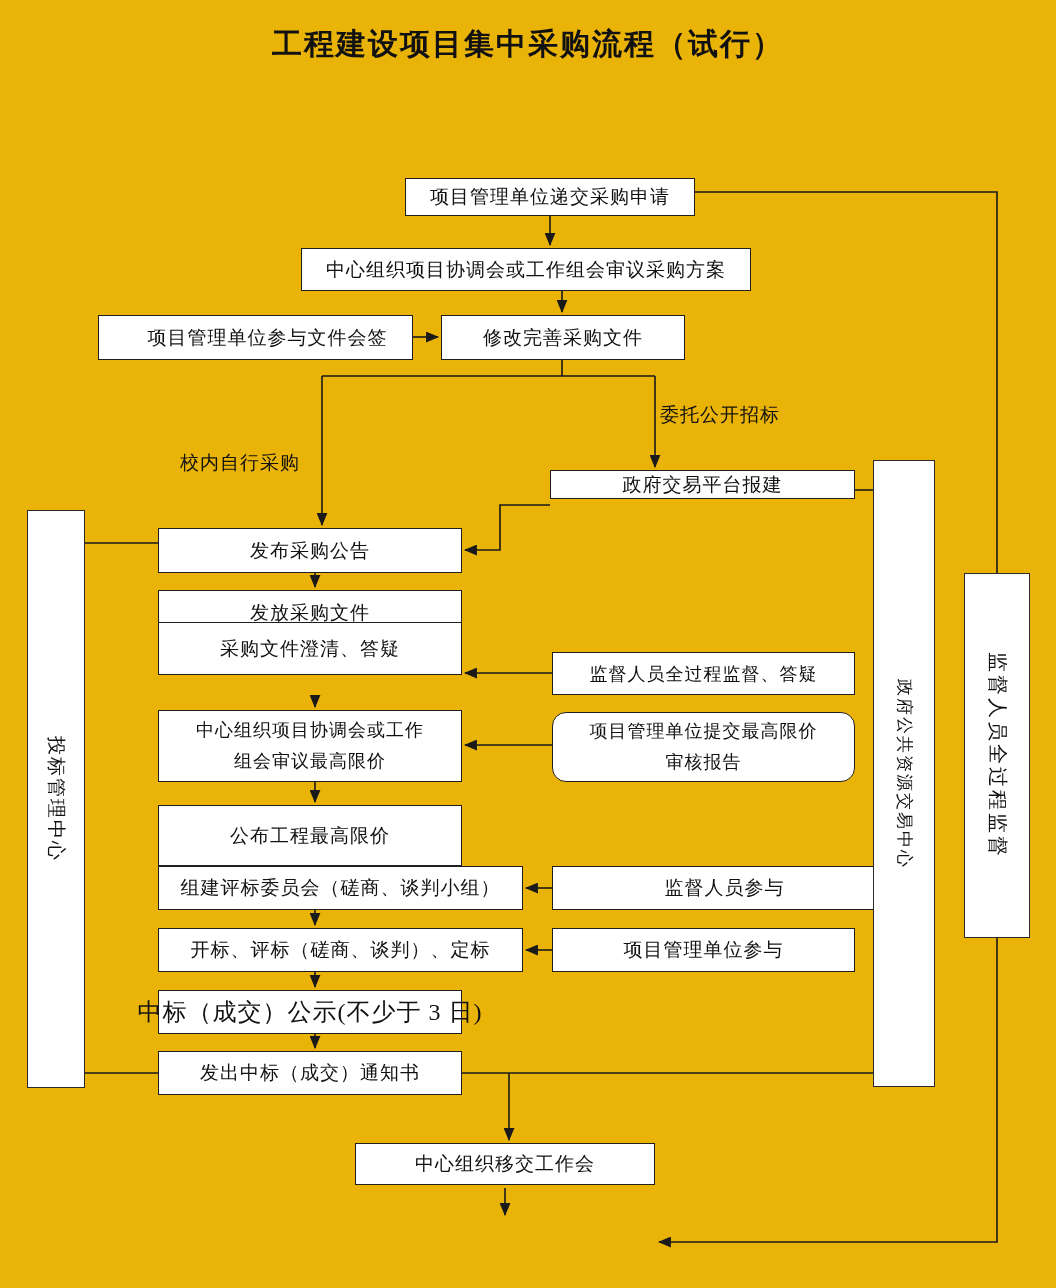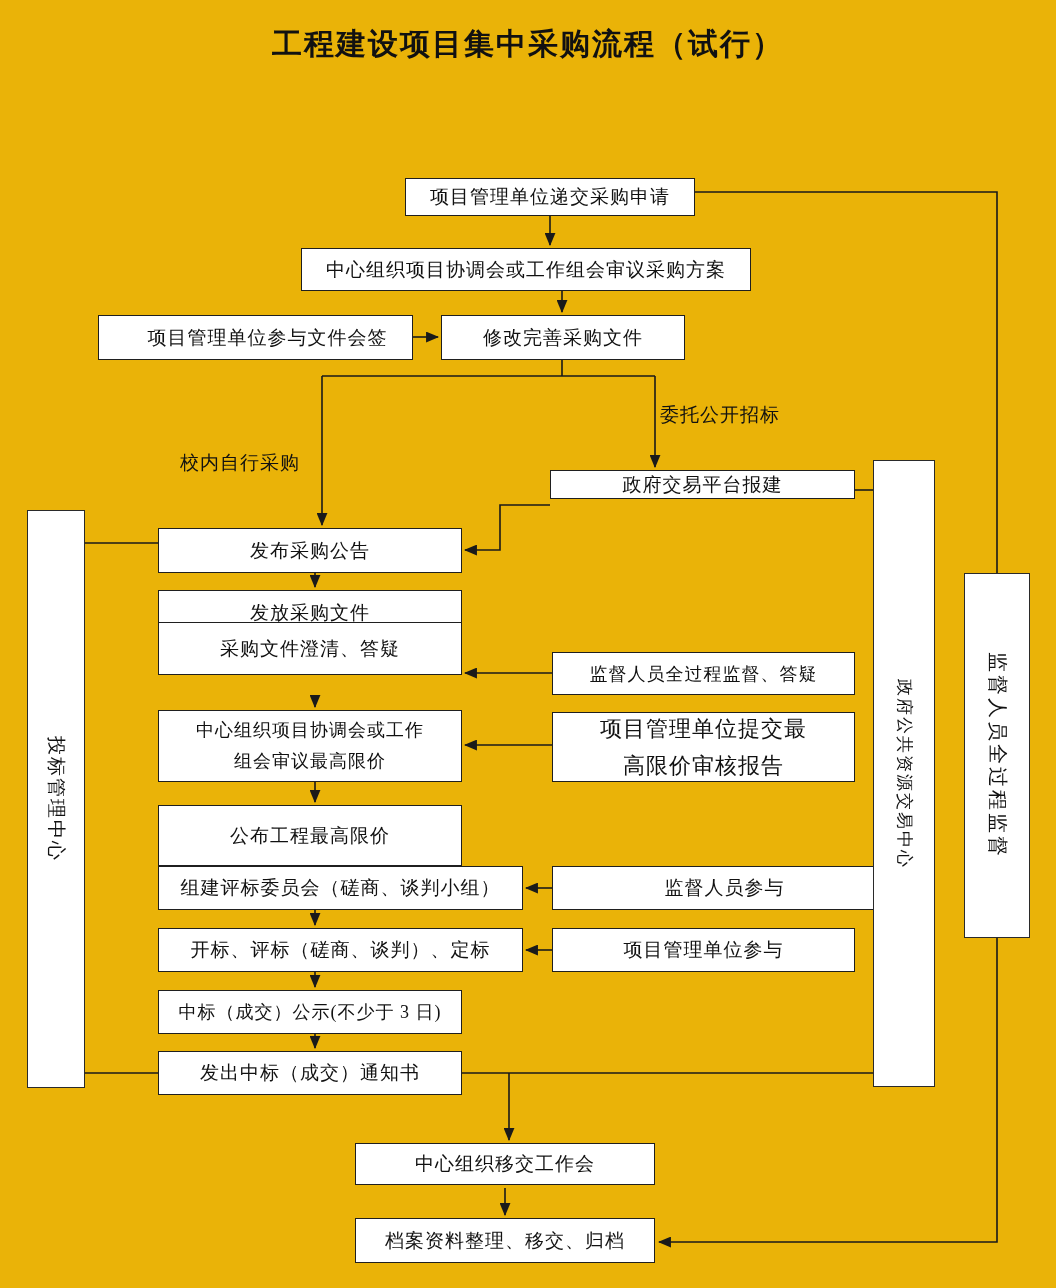"项目管理单位提交最高限价审核报告" #n-pricereport { border-radius: none -> 14px; font-size: 22px -> 18px }
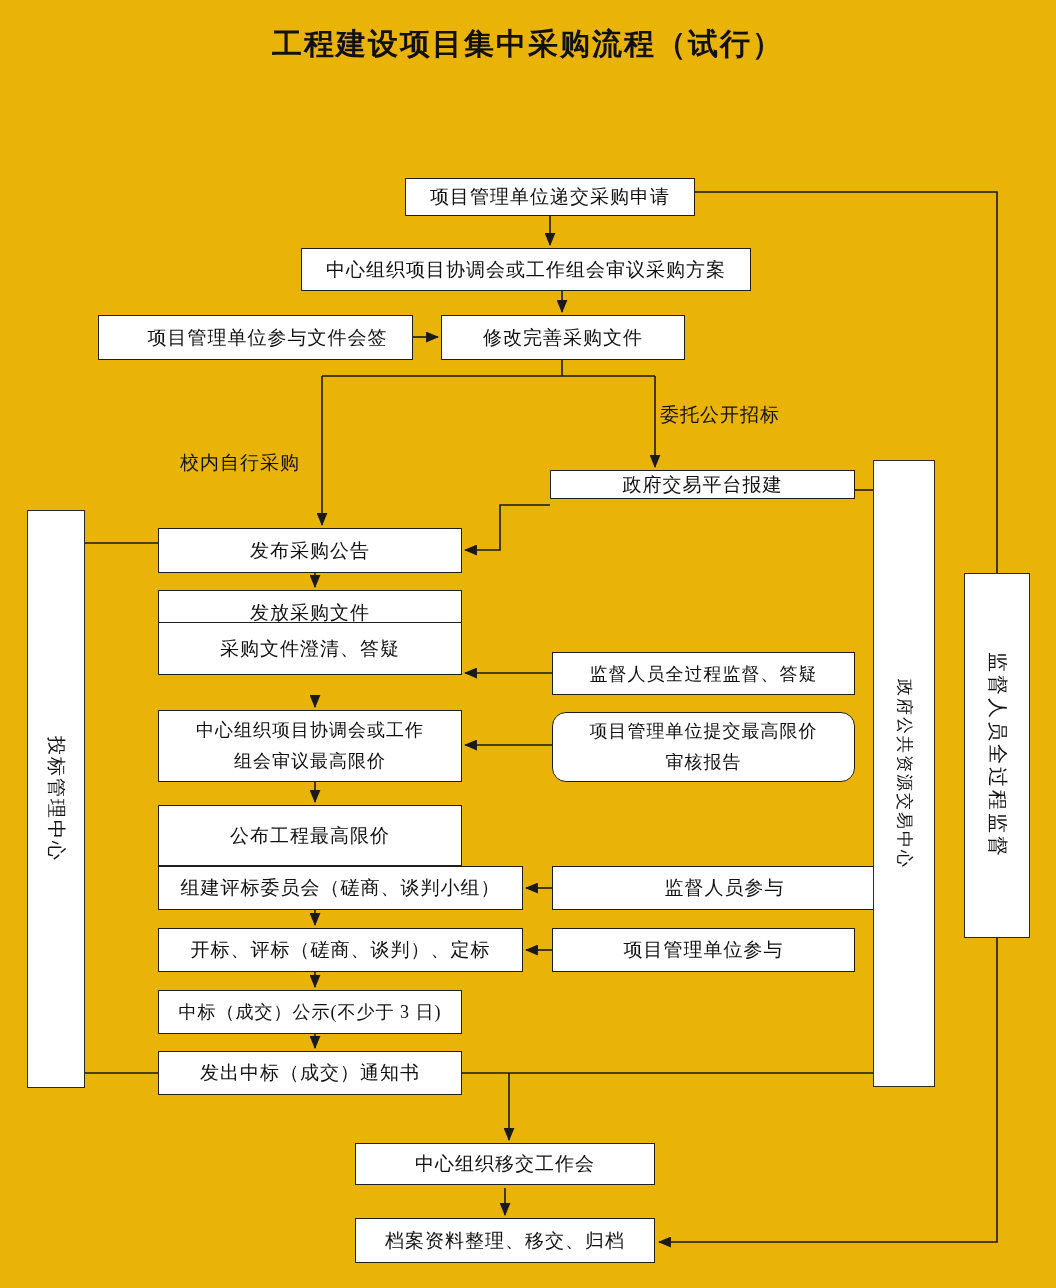"中标（成交）公示(不少于 3 日)" #n-publicity { font-size: 18px -> 24px }
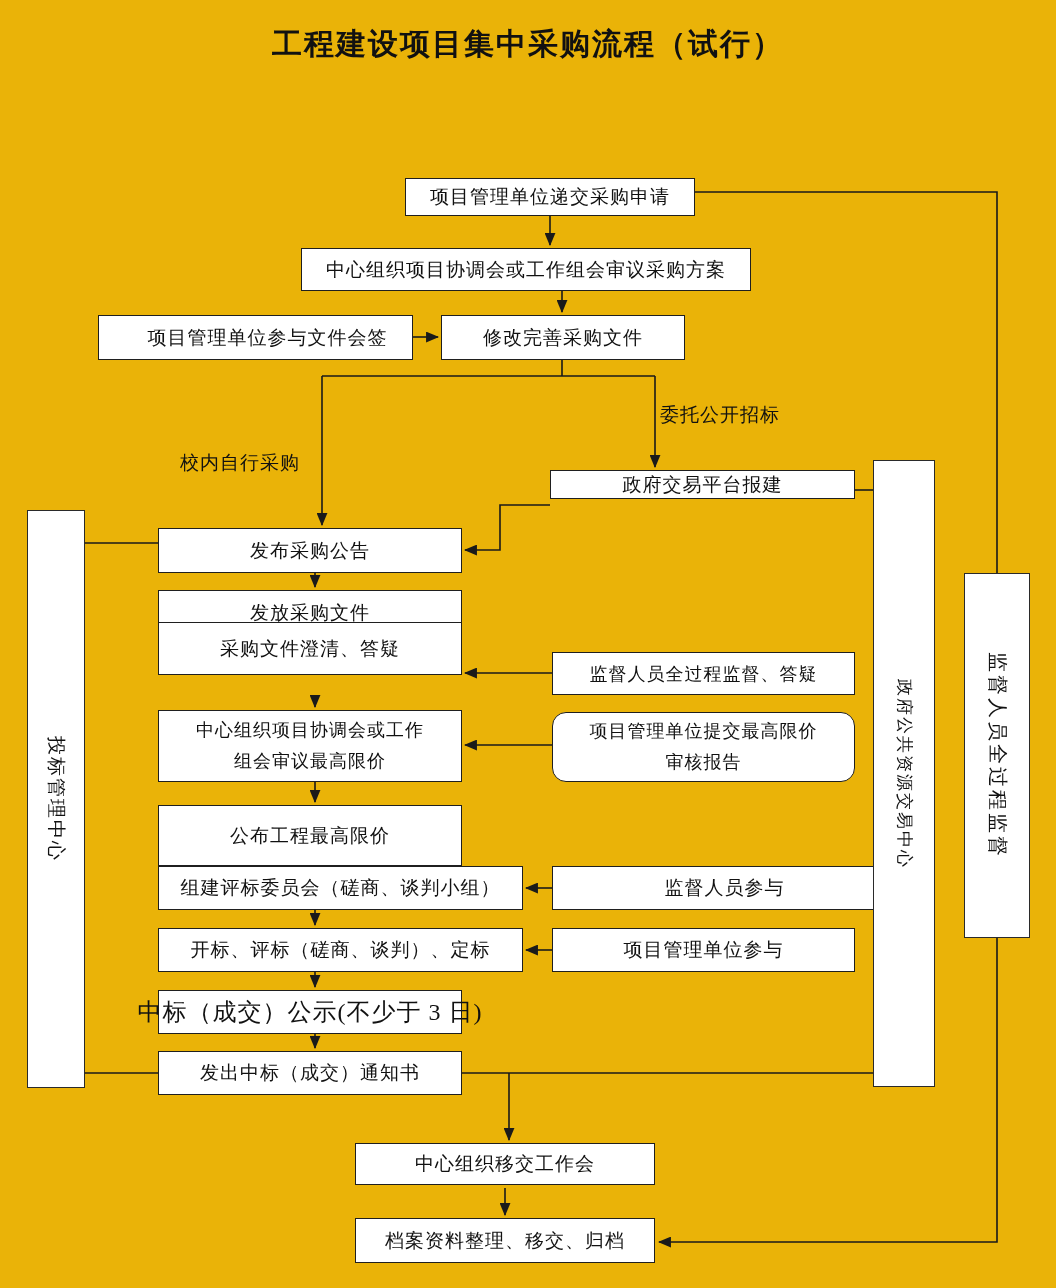"档案资料整理、移交、归档" div.node { html: <div>档案资料整理、移交、归档</div> -> none }
